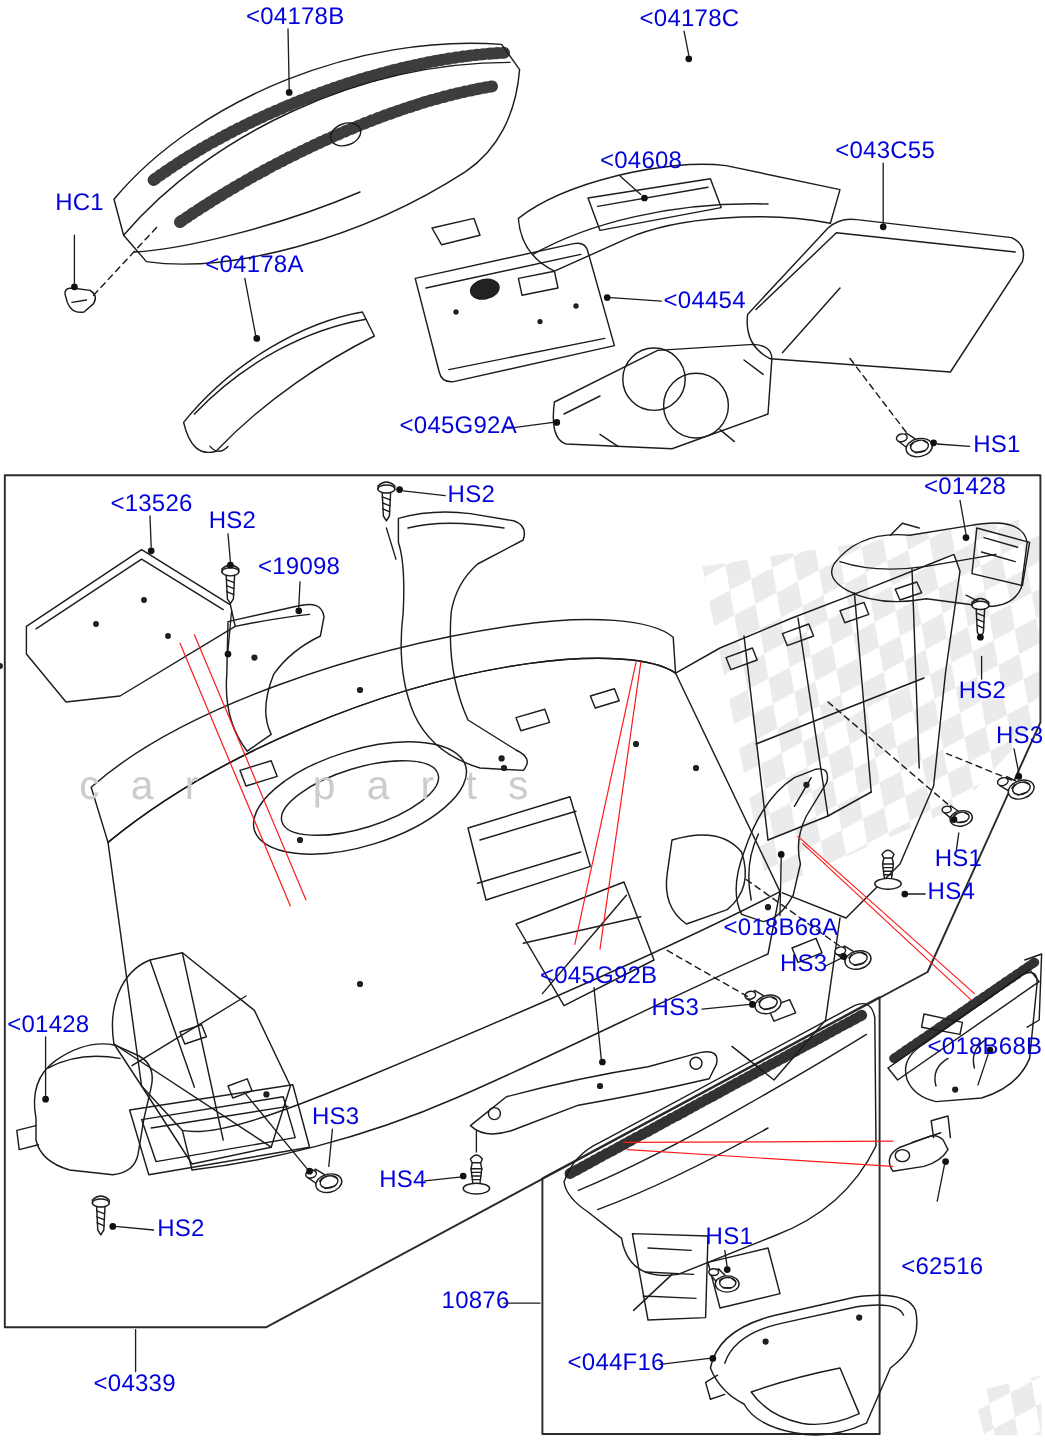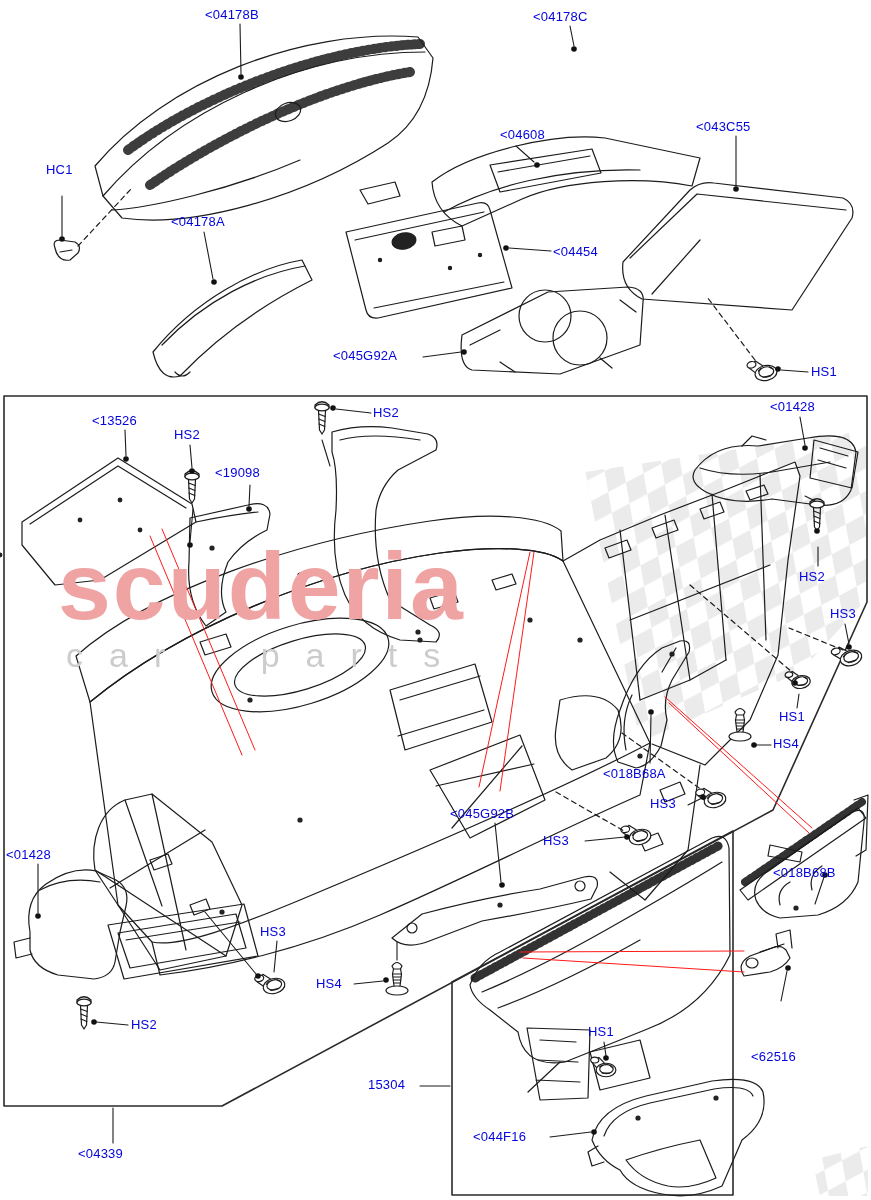"<04178B" .lbl { font-size: 13px -> 20px }
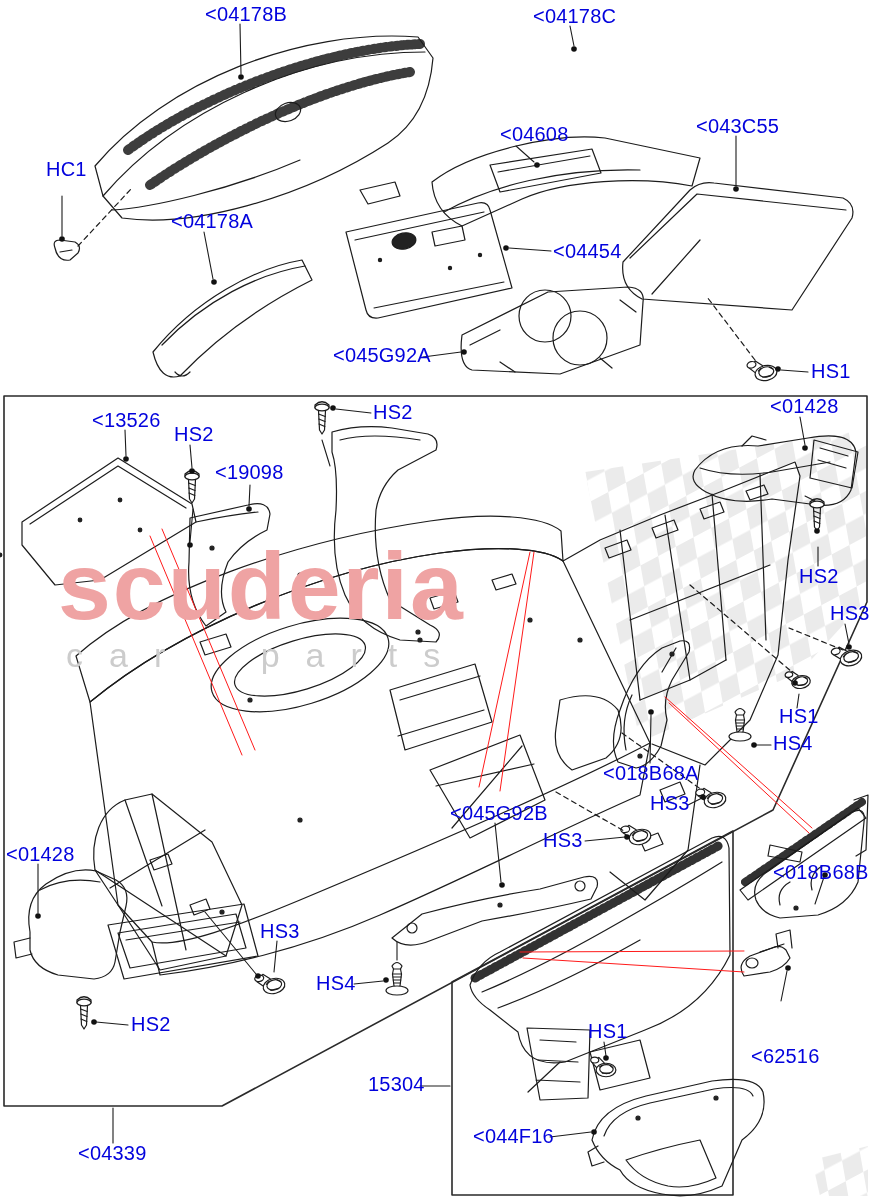"scuderia" div.wm-brand { html: <div>scuderia</div> -> none }
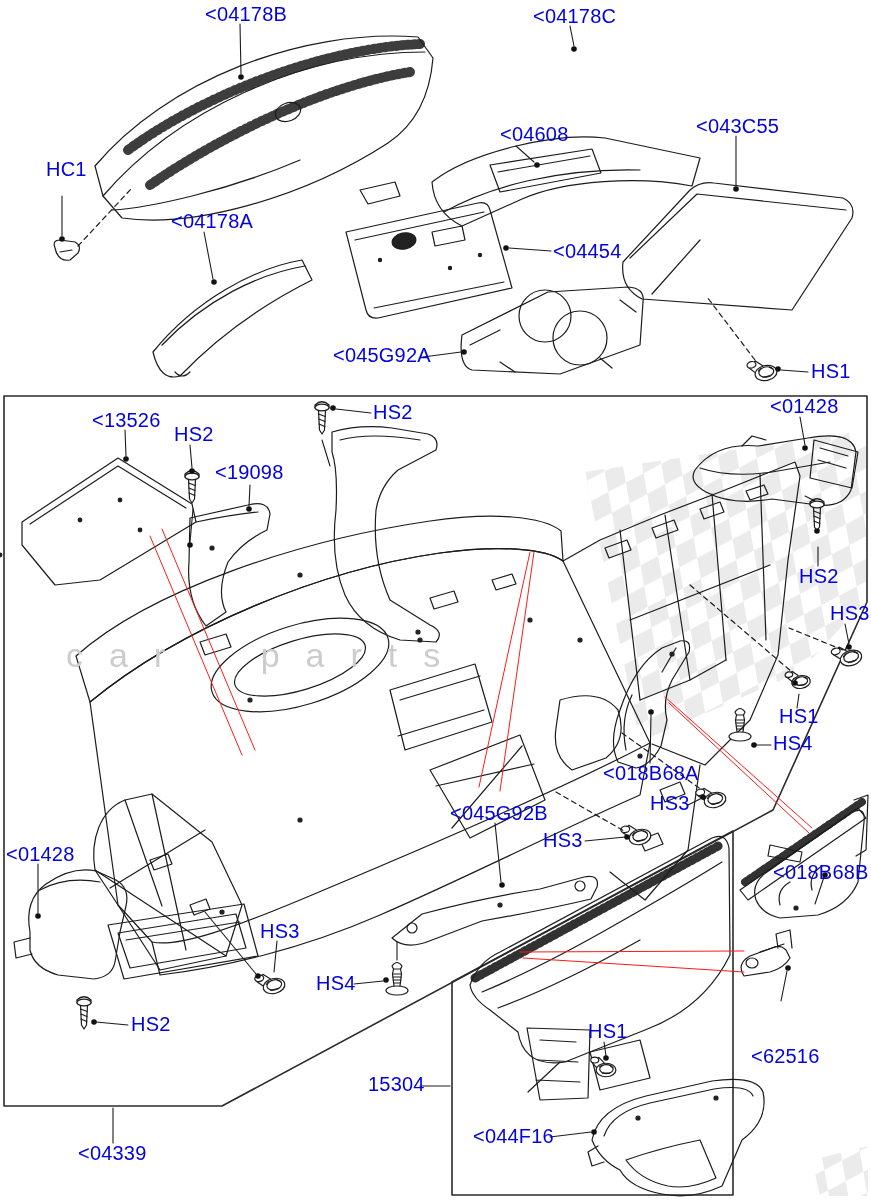"15304" div.lbl { text: 15304 -> 10876 }
